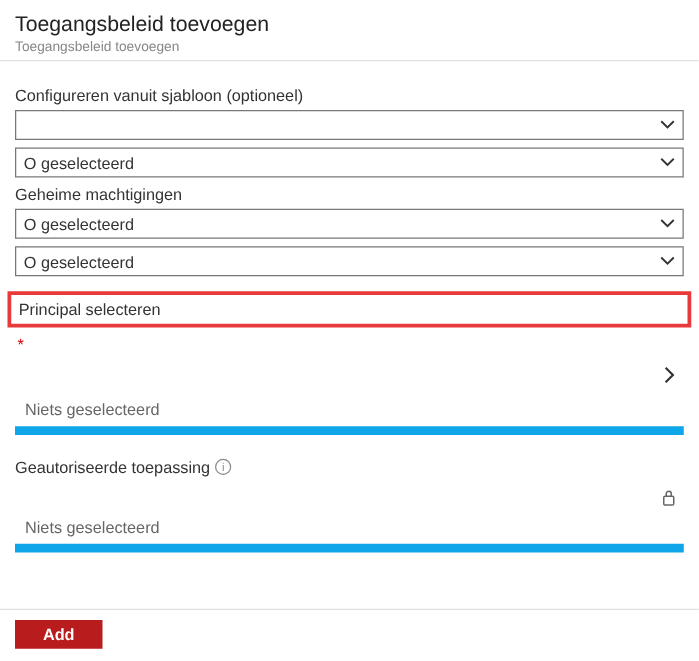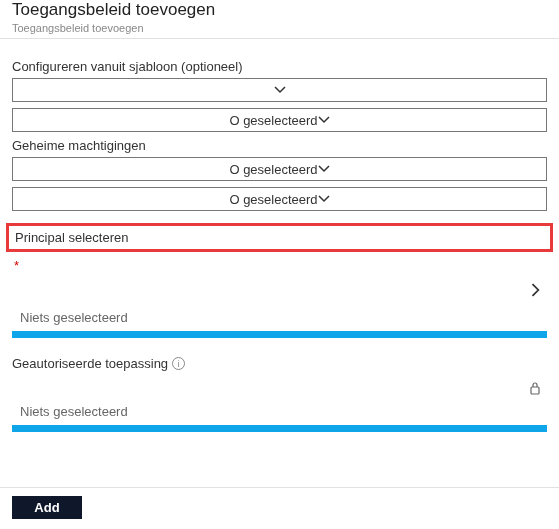"Toegangsbeleid toevoegen" .header { padding: 0 12px 4px 12px -> 10px 12px 4px 12px }
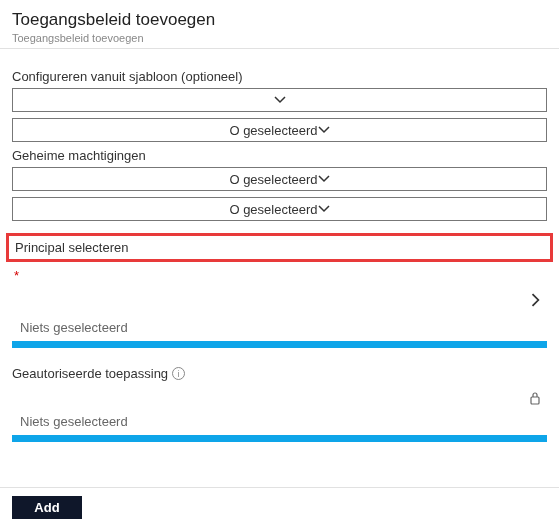"O geselecteerd" .select-box { justify-content: center -> space-between }
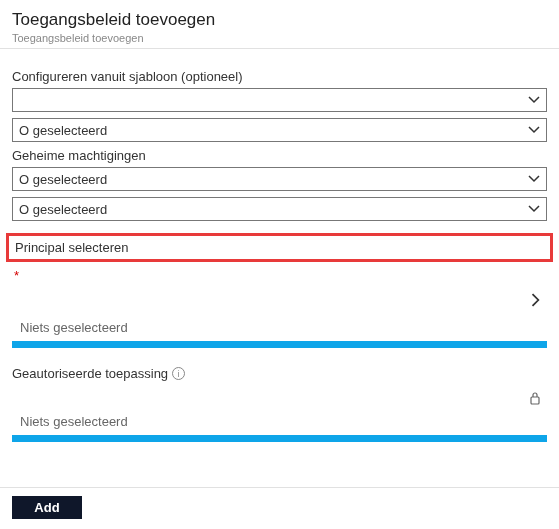"Add" .add-btn { background: #0f172a -> #b91c1c }
